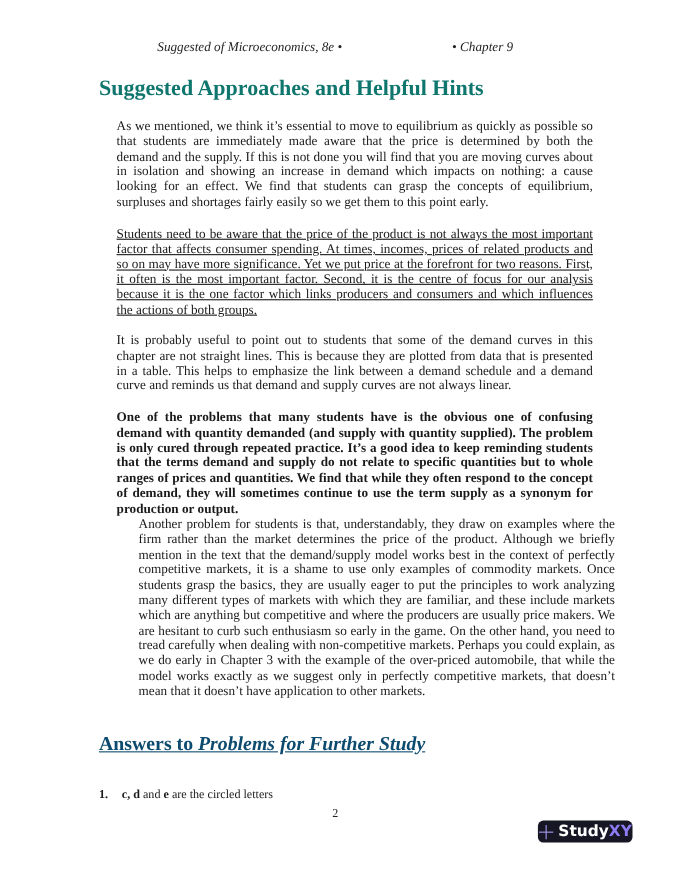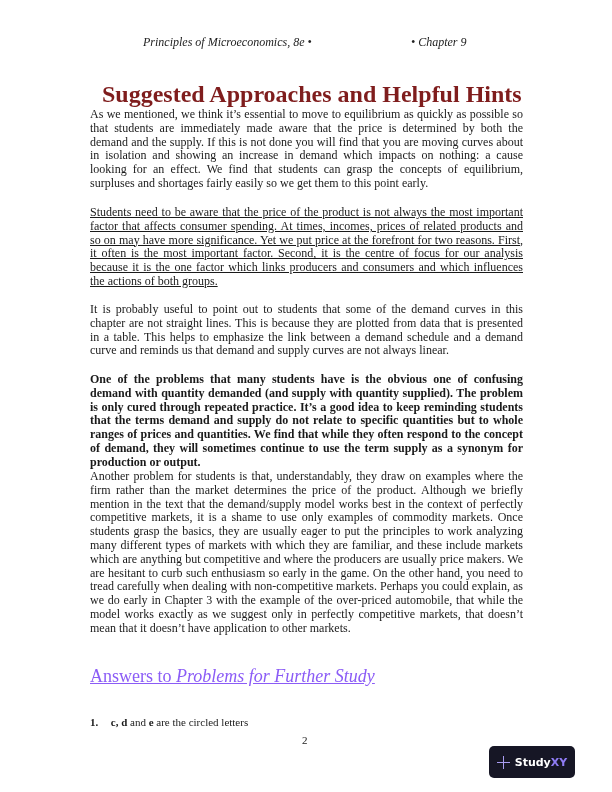"Principles of Microeconomics, 8e •" span.left { text: Principles -> Suggested }
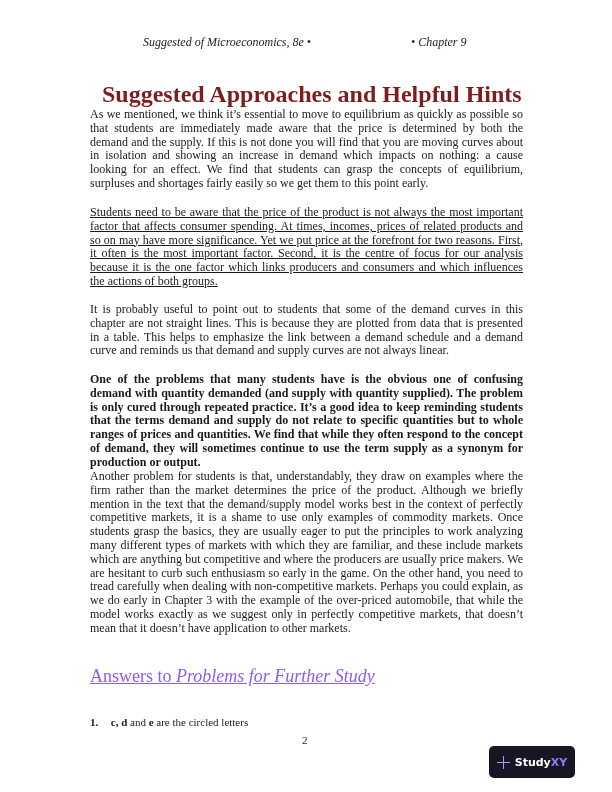"Suggested Approaches and Helpful Hints" .page-title { color: #7f1d1d -> #0f766e; font-size: 24px -> 20px; margin: 12px -> 0 }
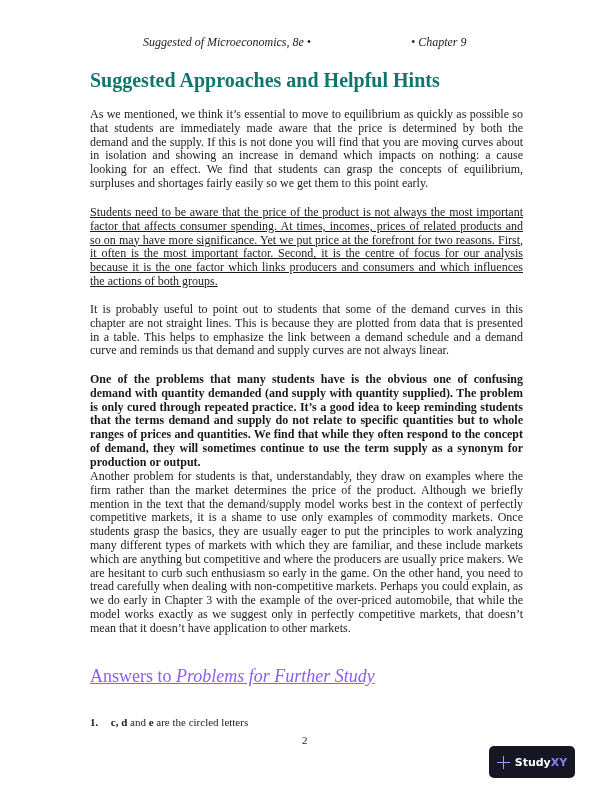"As we mentioned, we think" .body-text { left: 90px -> 106px }
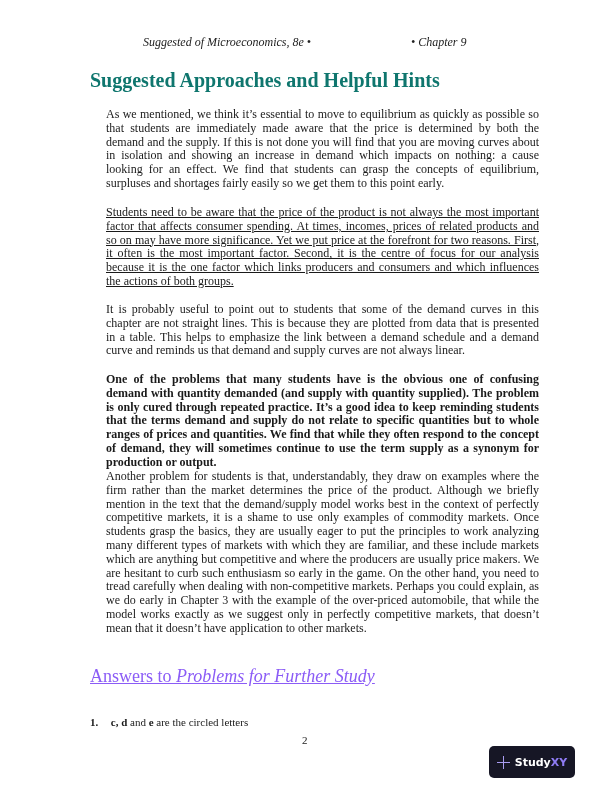"Another problem for students is" #p5 { margin-left: none -> 20px }
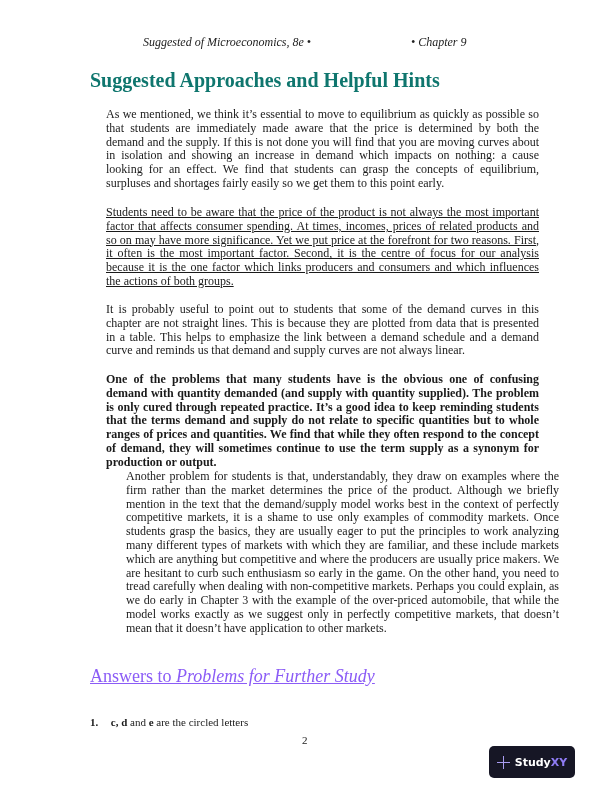"Answers to Problems for Further" .section-title { color: #8b5cf6 -> #0c4a6e; font-weight: normal -> bold }
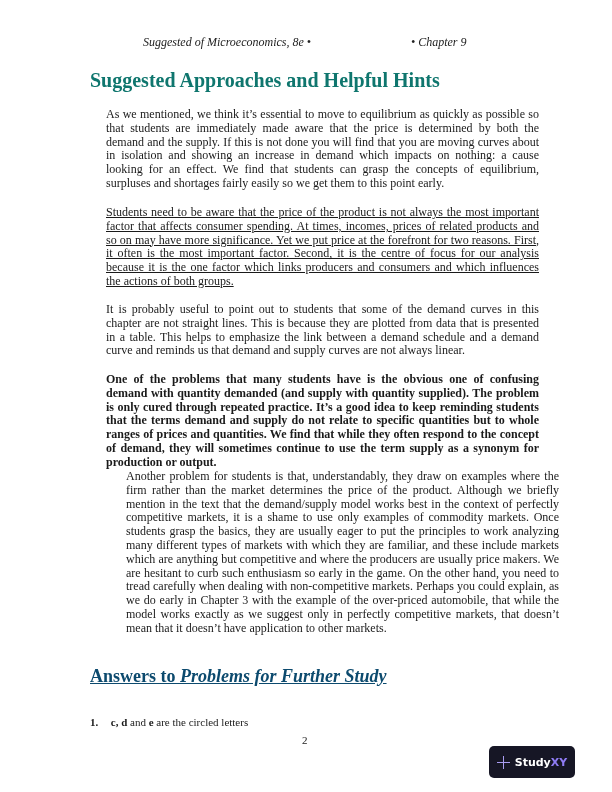"StudyXY" .badge { font-size: 11px -> 14px; height: 32px -> 20px }
